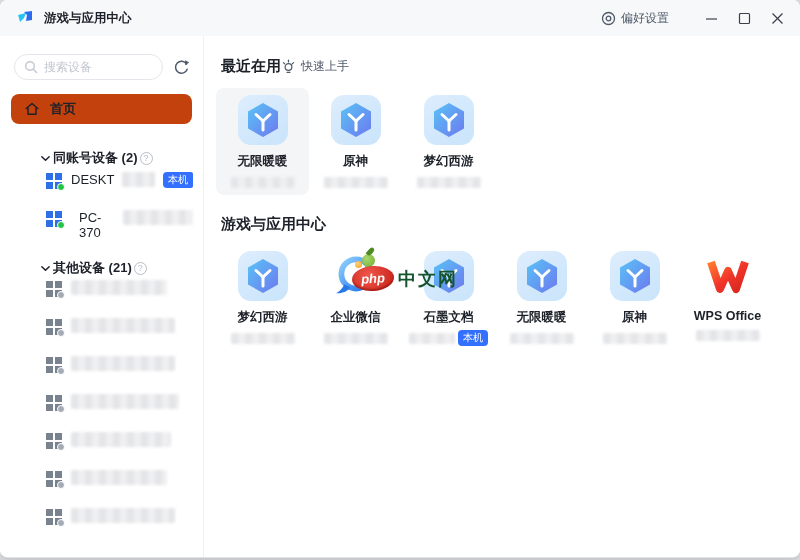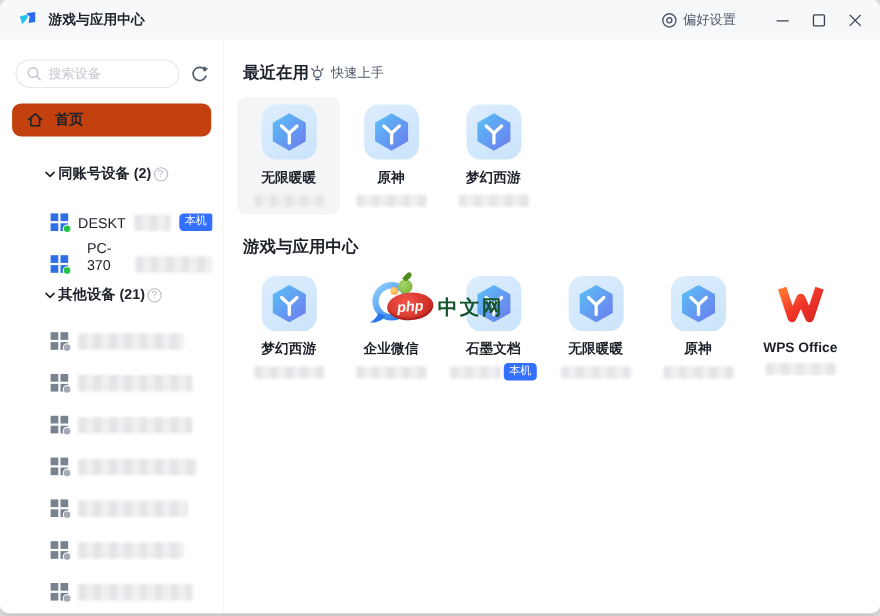"DESKT" .device-row { align-items: flex-end -> flex-start }
